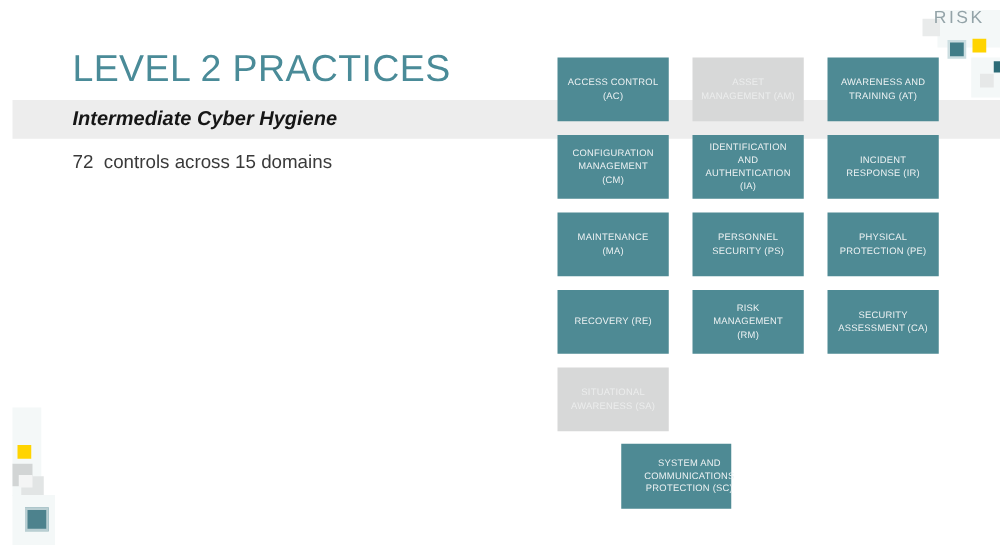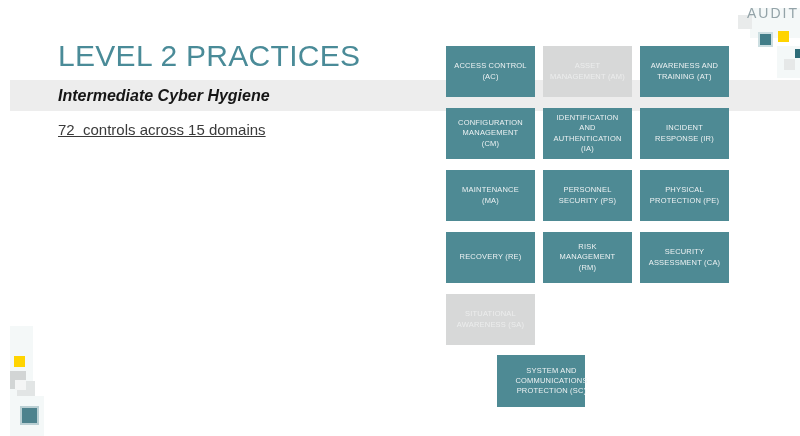"AUDIT" div.brand { text: AUDIT -> RISK }
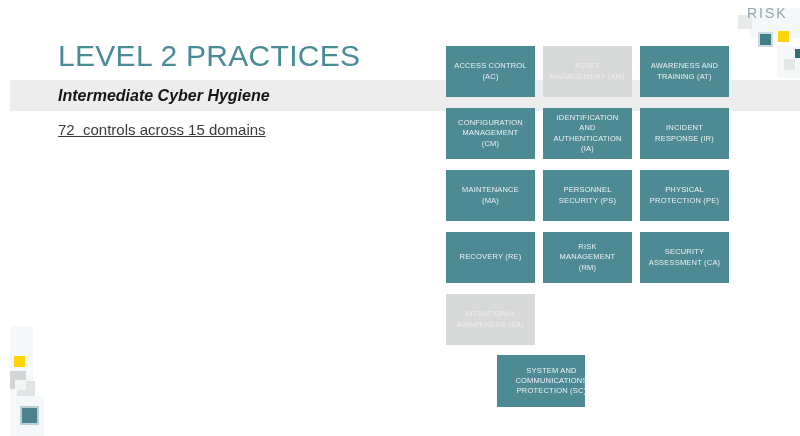"ACCESS CONTROL (AC)" .grid { gap: 11px 8px -> 11px 19px }
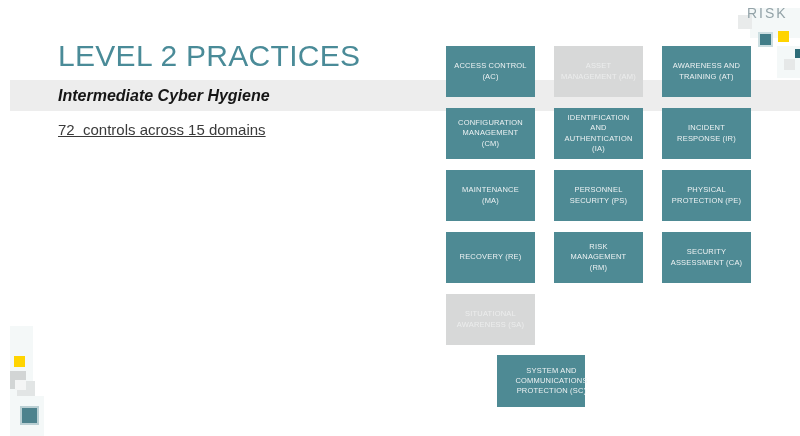"72 controls across 15 domains" .summary { text-decoration: underline -> none }
